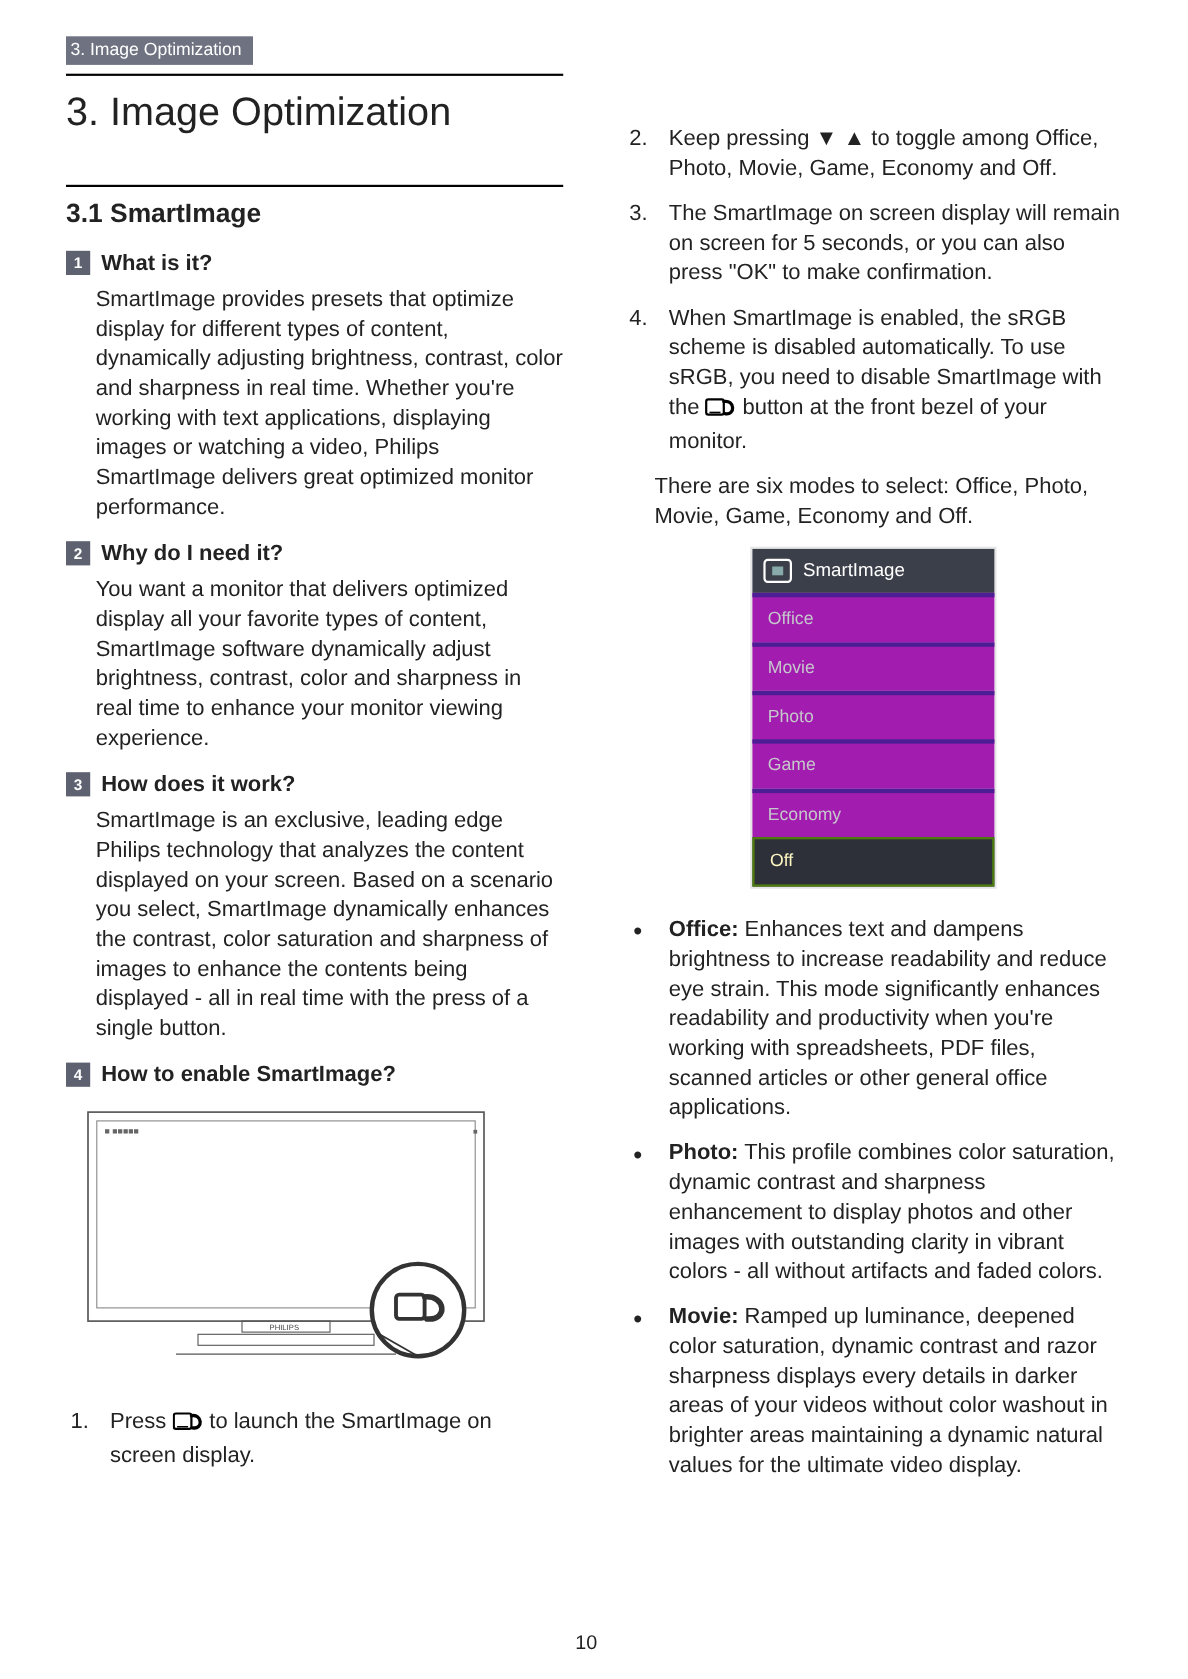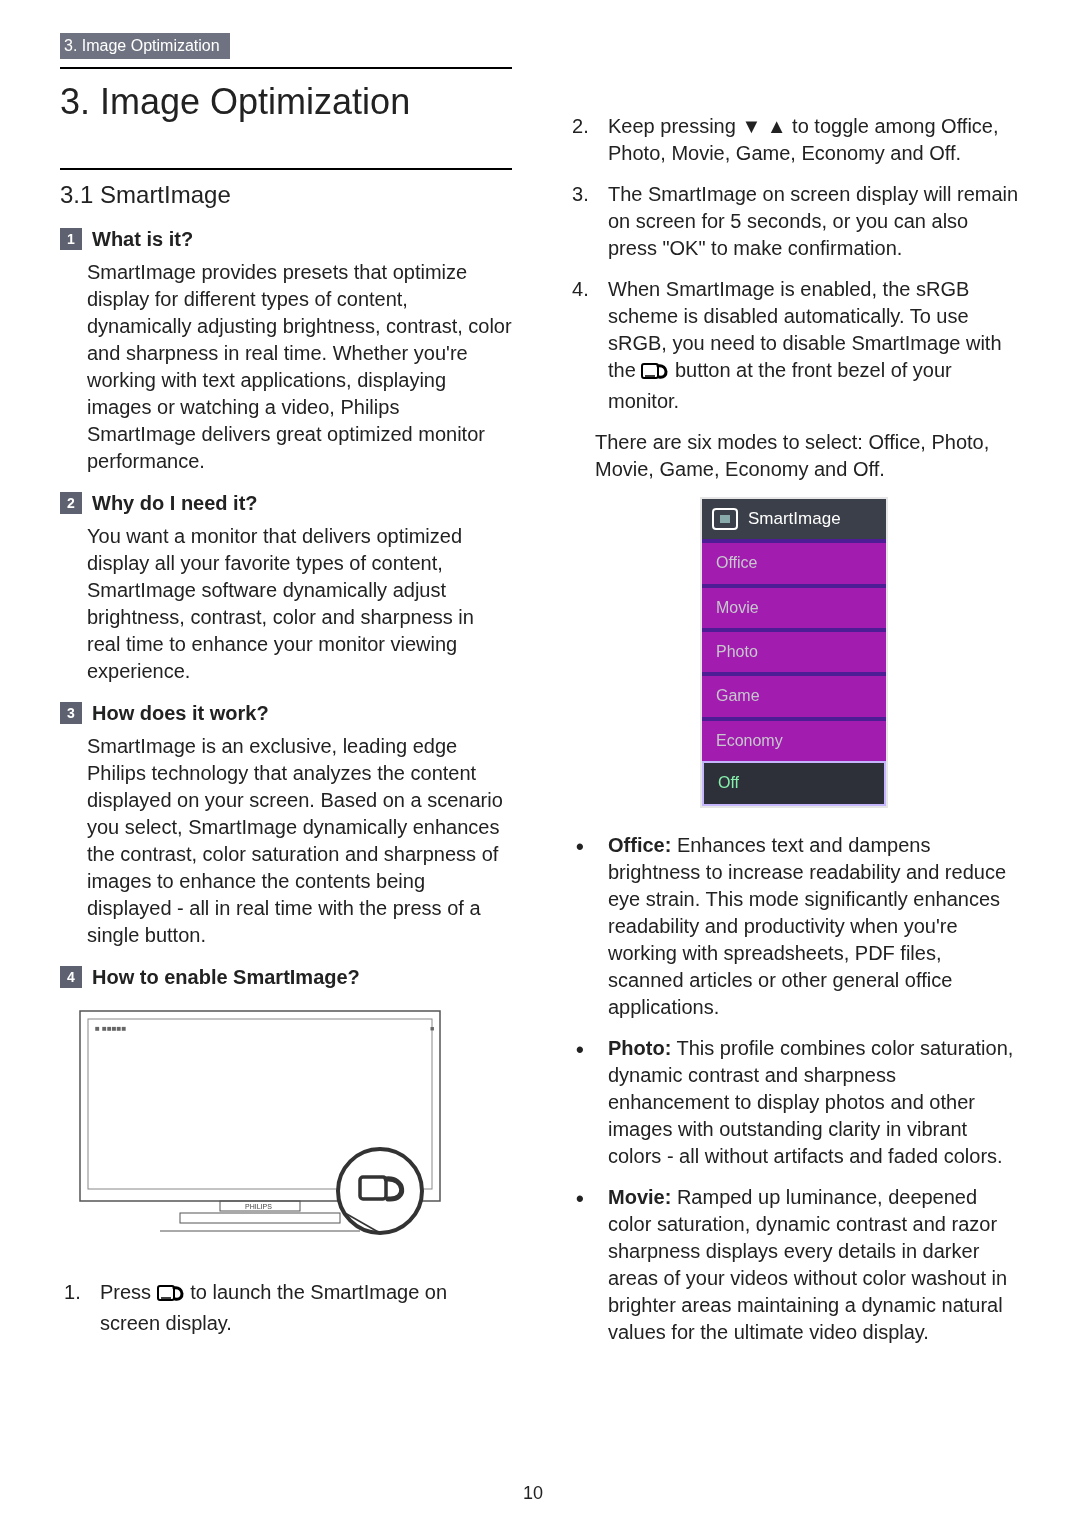"3.1 SmartImage" h2.section { font-weight: 400 -> 700 }
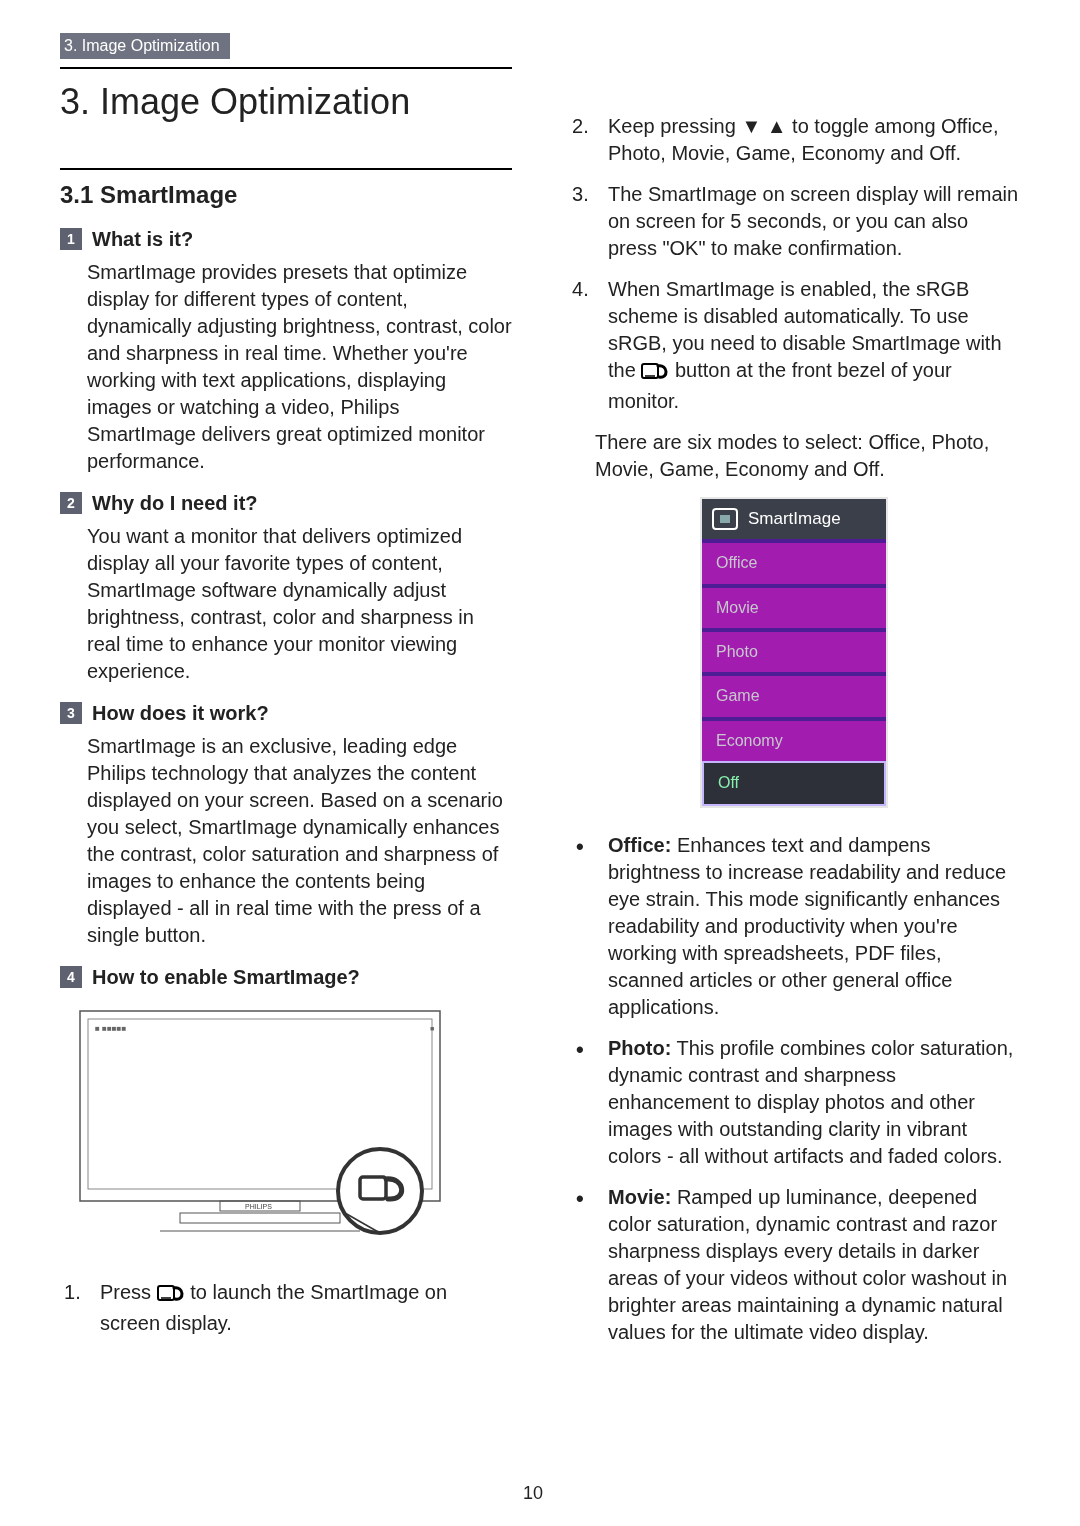"SmartImage" .osd-menu { width: 188px -> 224px }
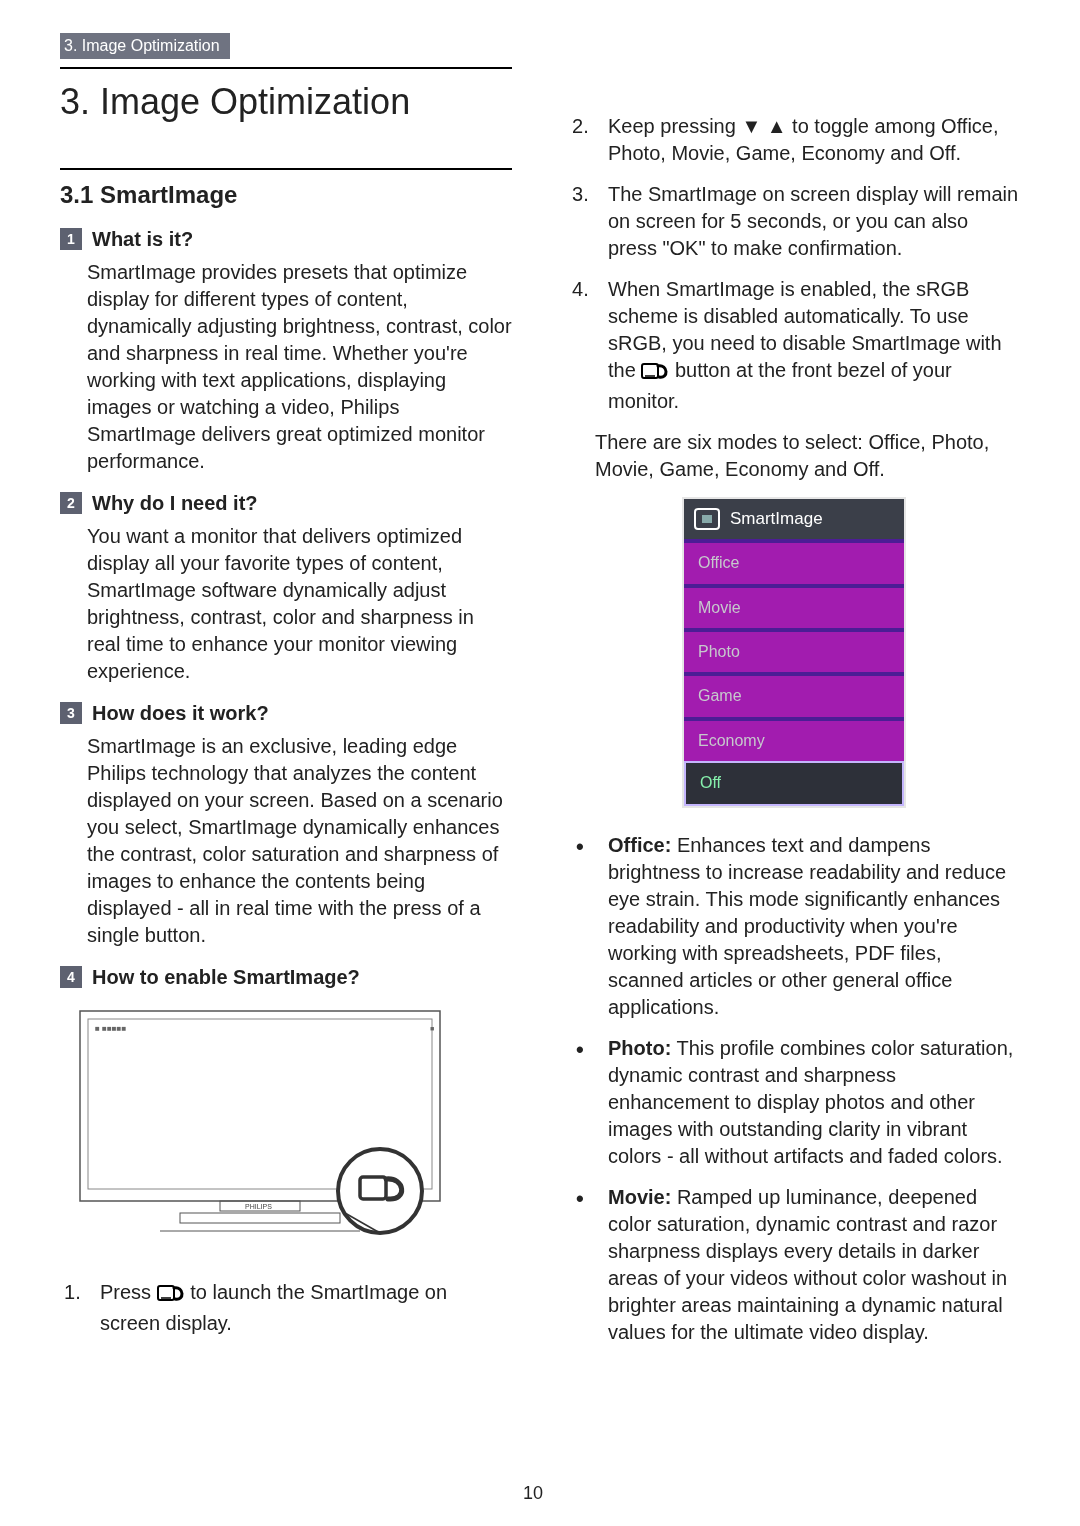"Off" .osd-item.sel { border: 2px solid #c4b5fd -> 2px solid #4d7c0f; color: #86efac -> #fef9c3 }
